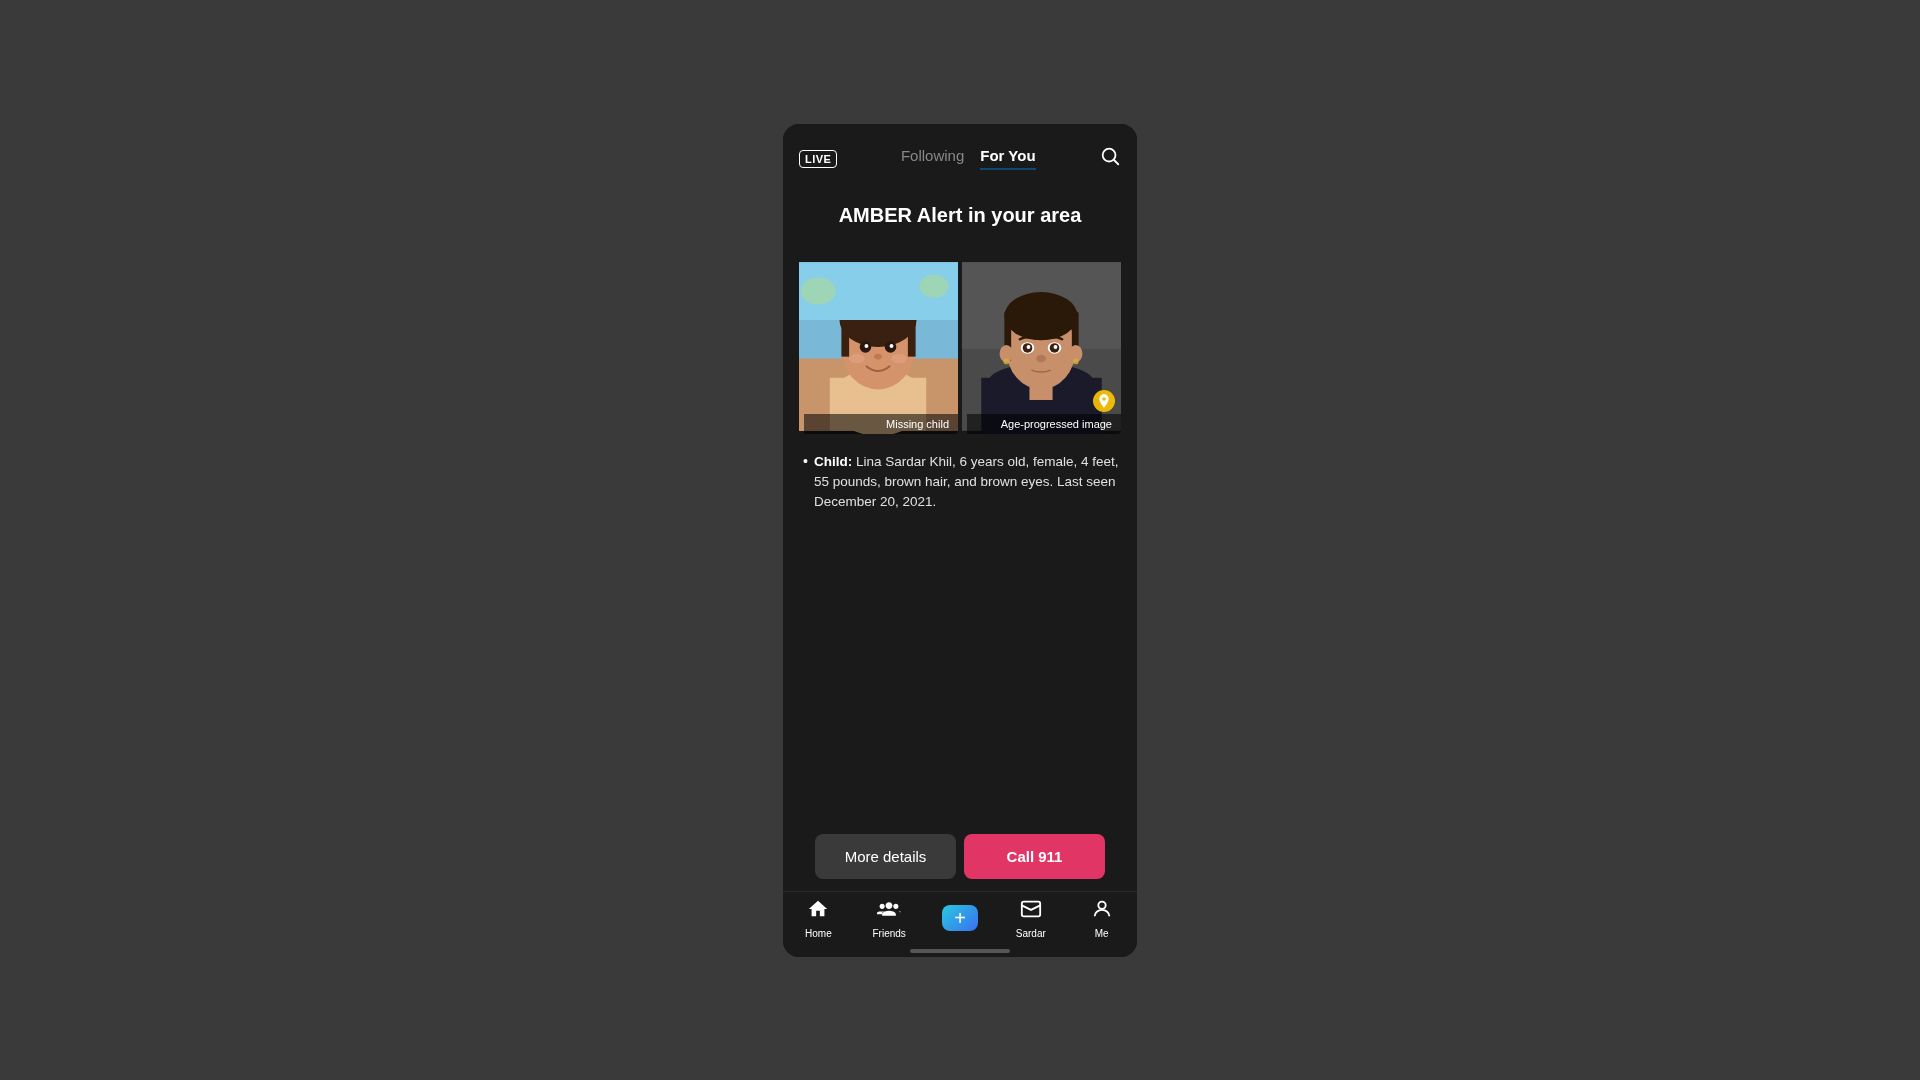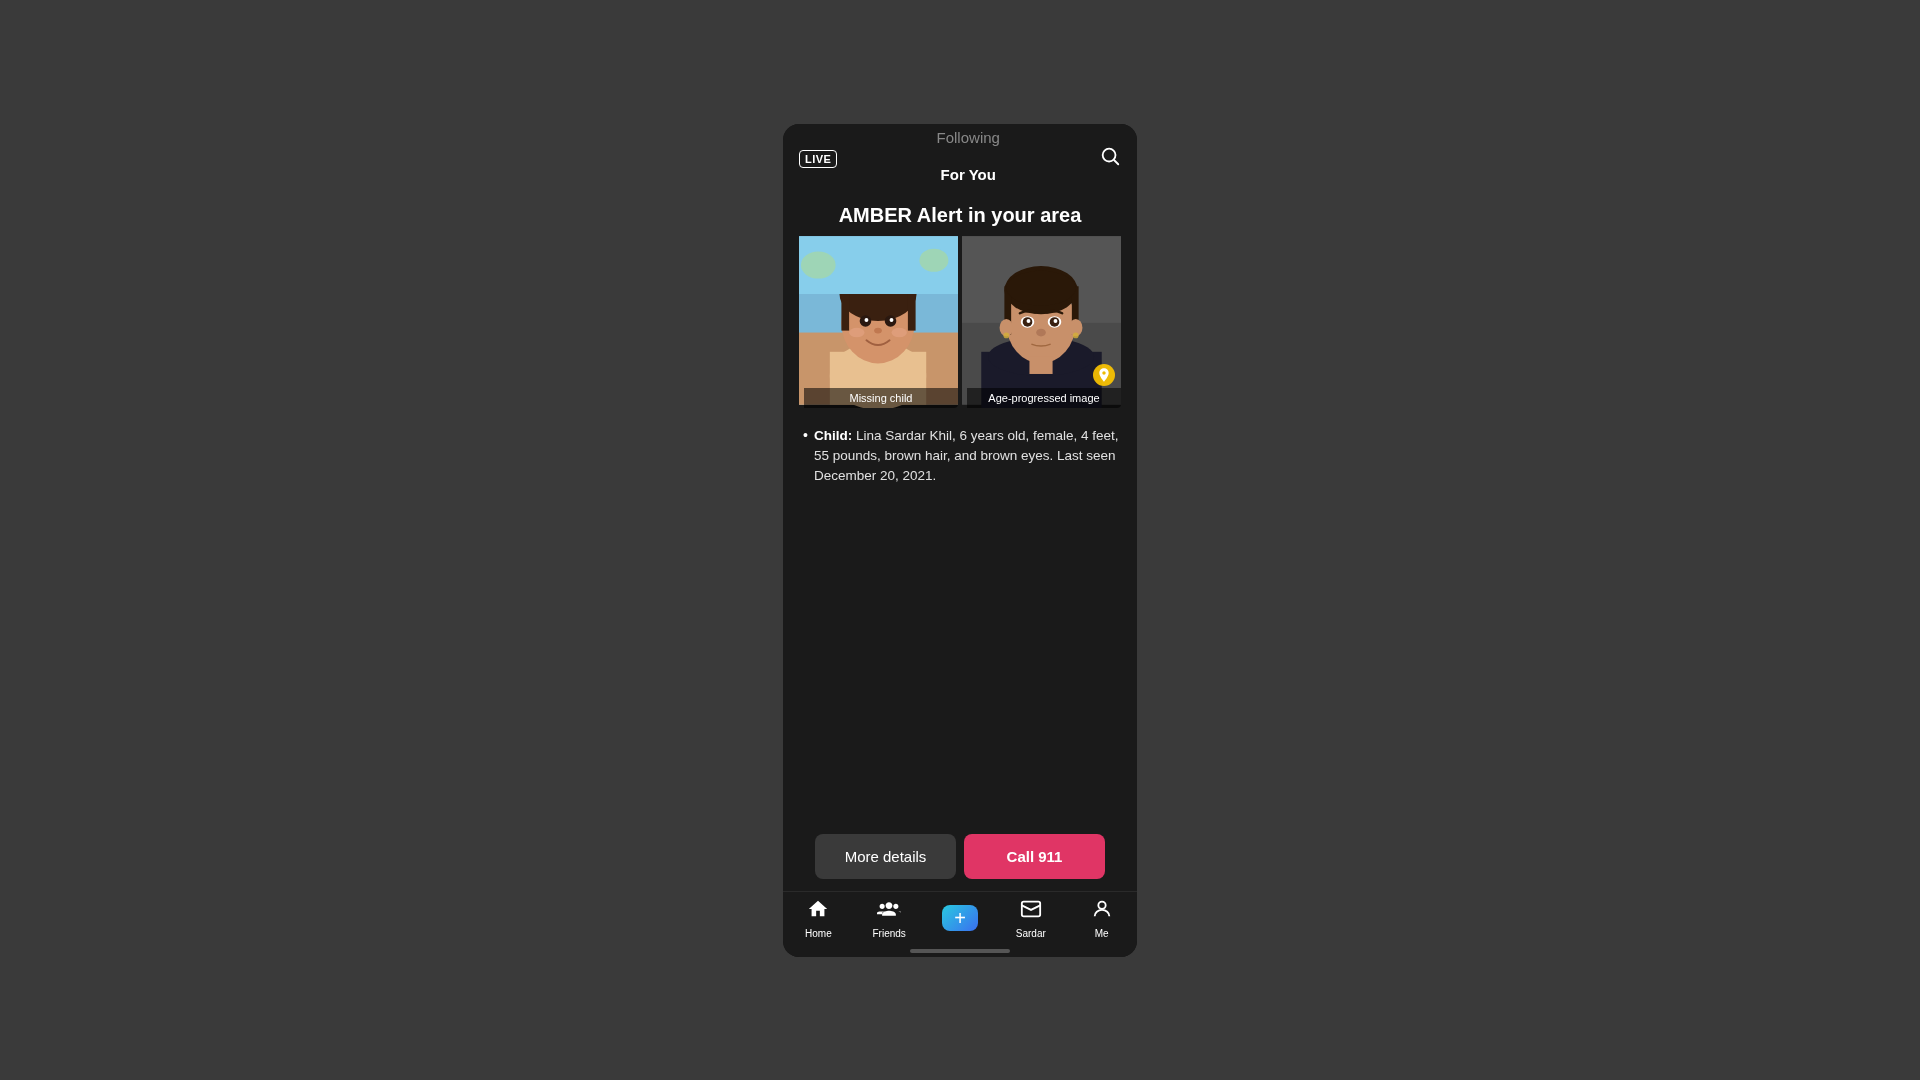"Following" .nav-tabs { align-items: center -> flex-start; flex-direction: column -> none }
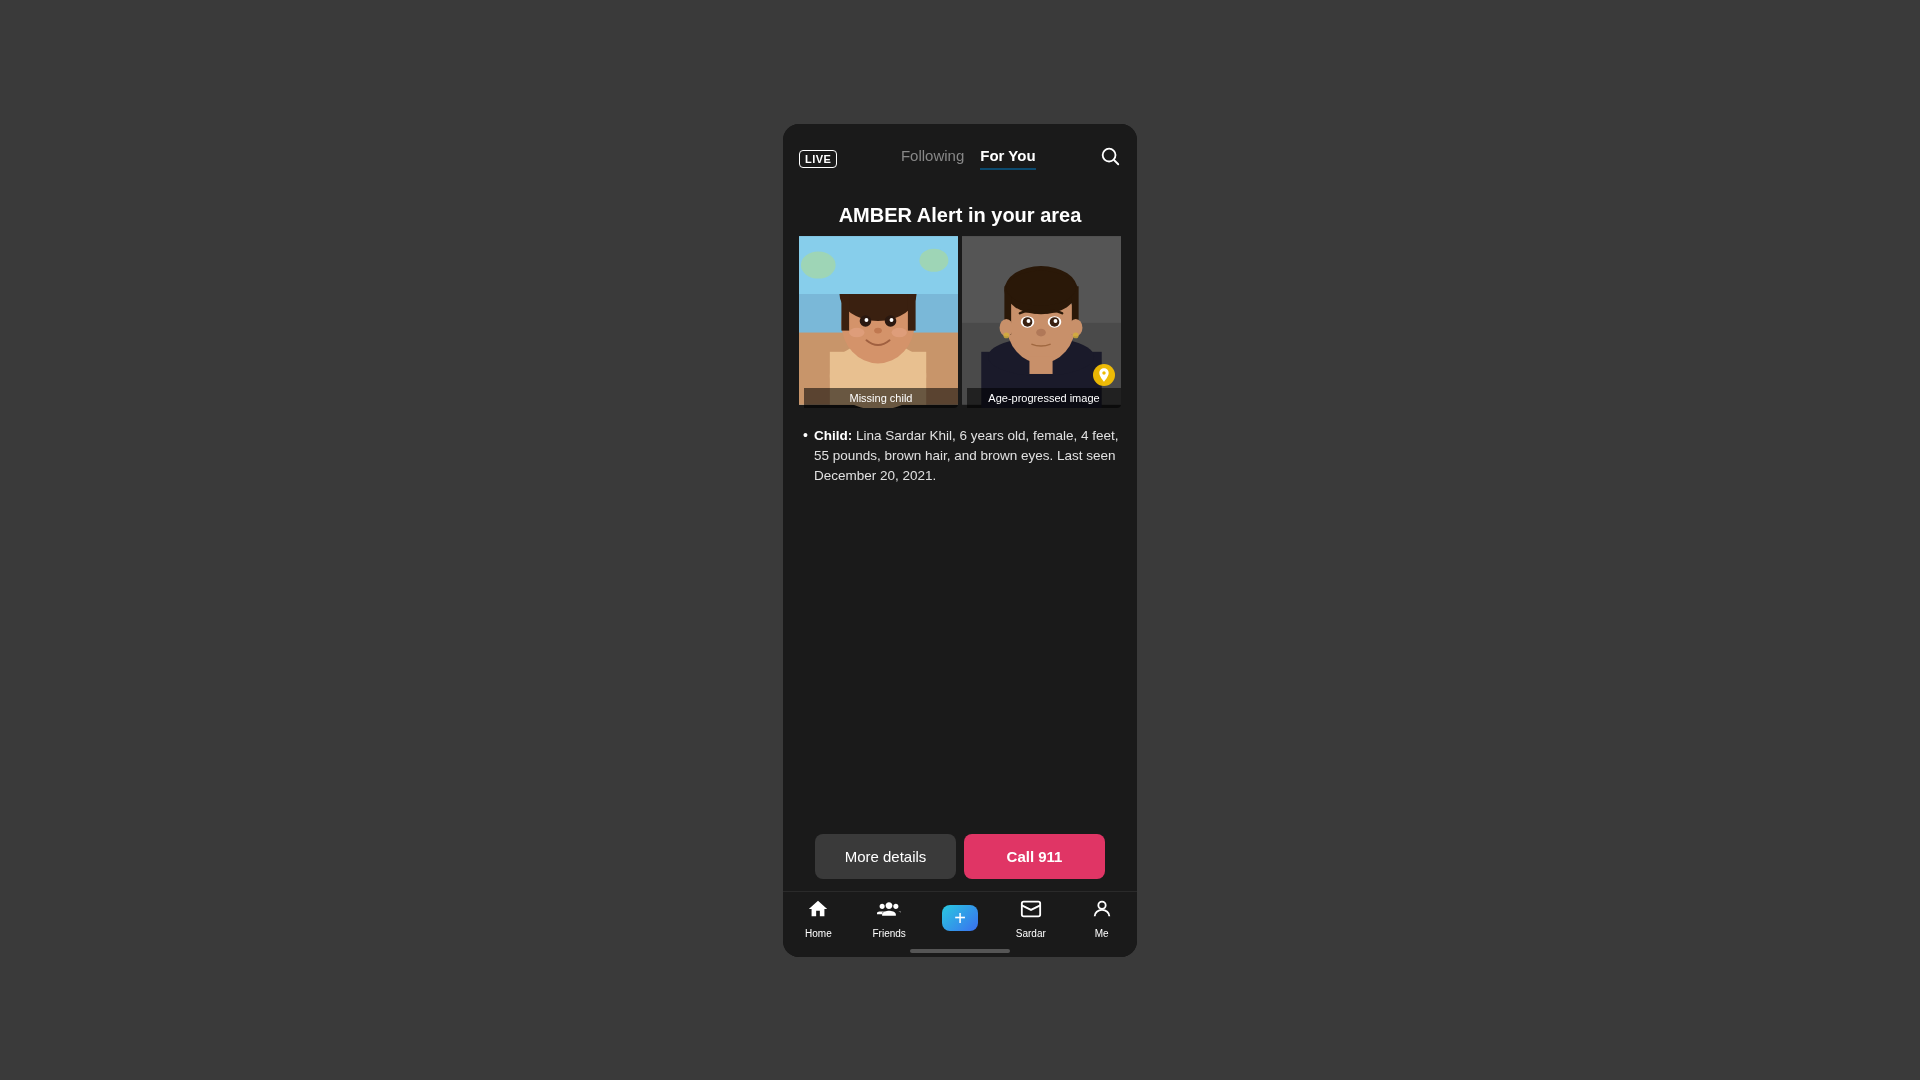"AMBER Alert in your area" .alert-title { margin-bottom: 6px -> 32px }
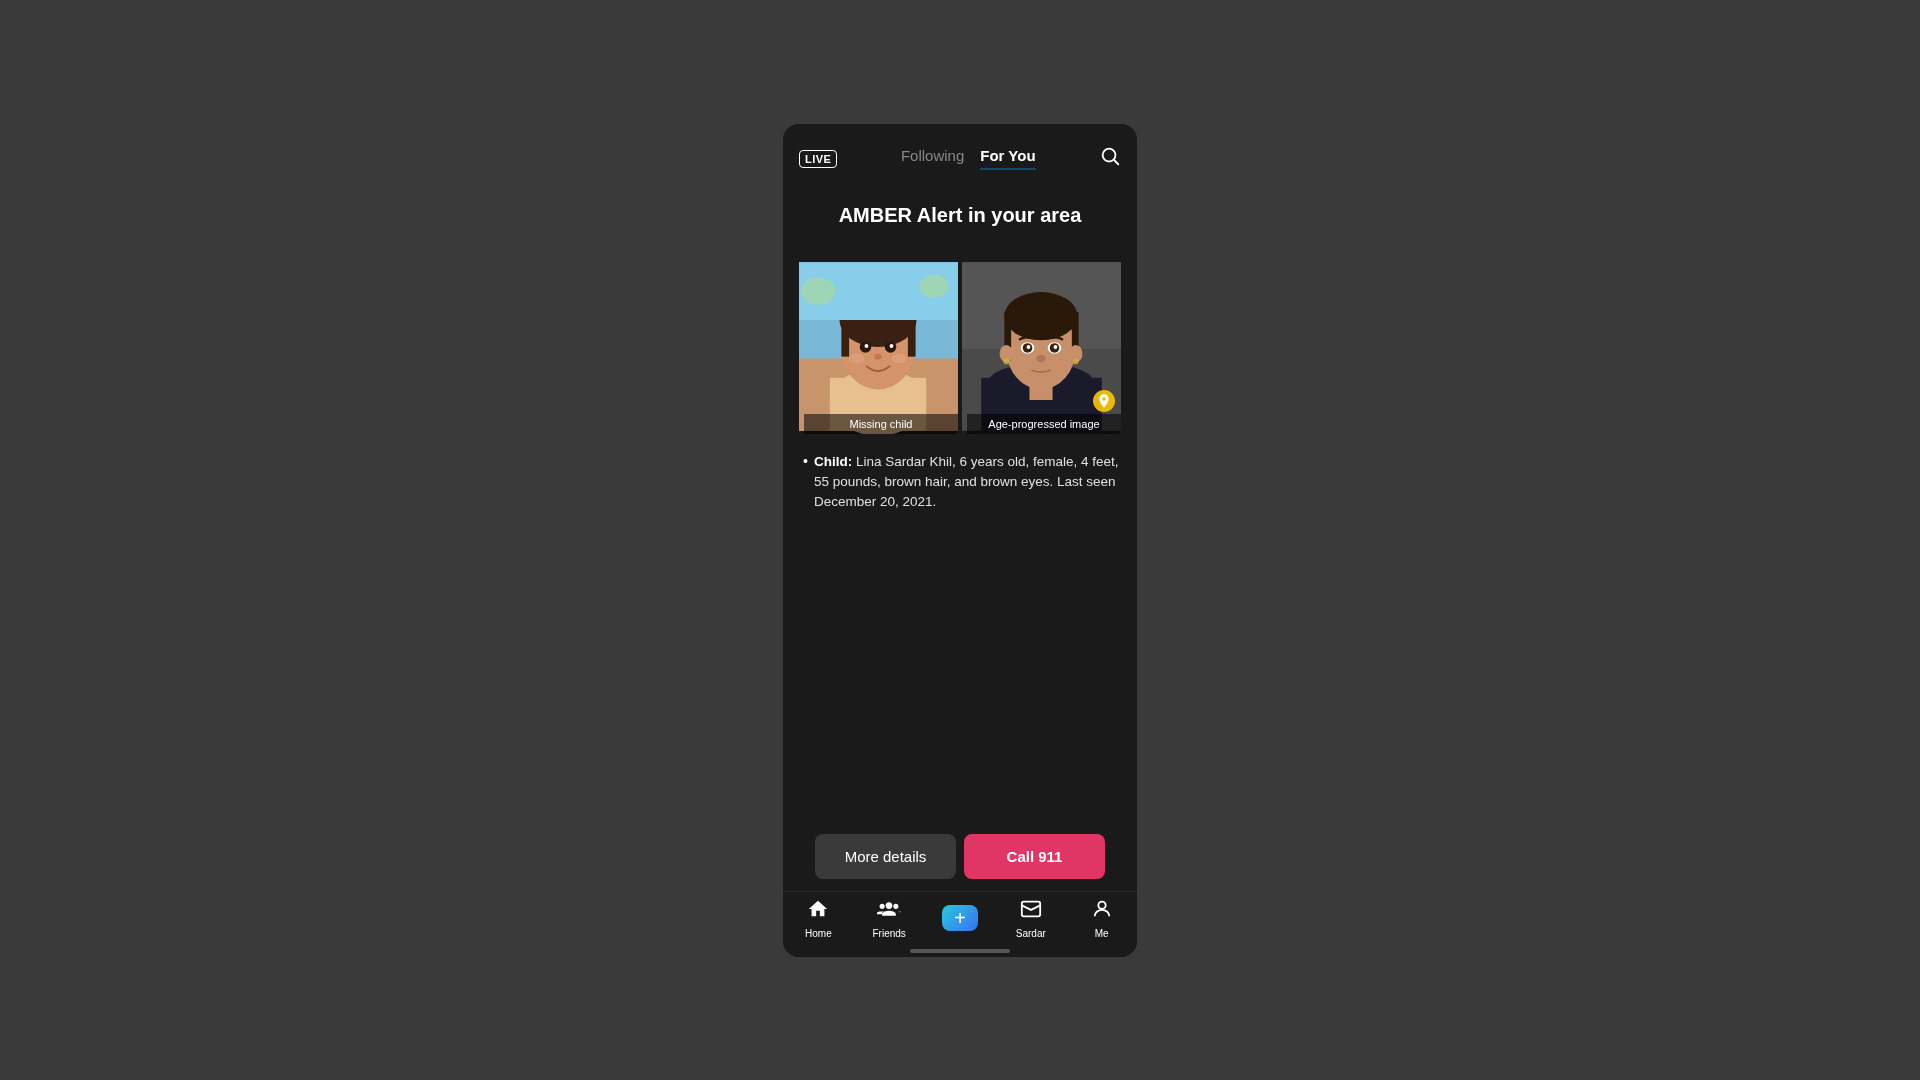"Missing child" .image-label { padding: 4px 0 -> 4px 9px; text-align: center -> right }
